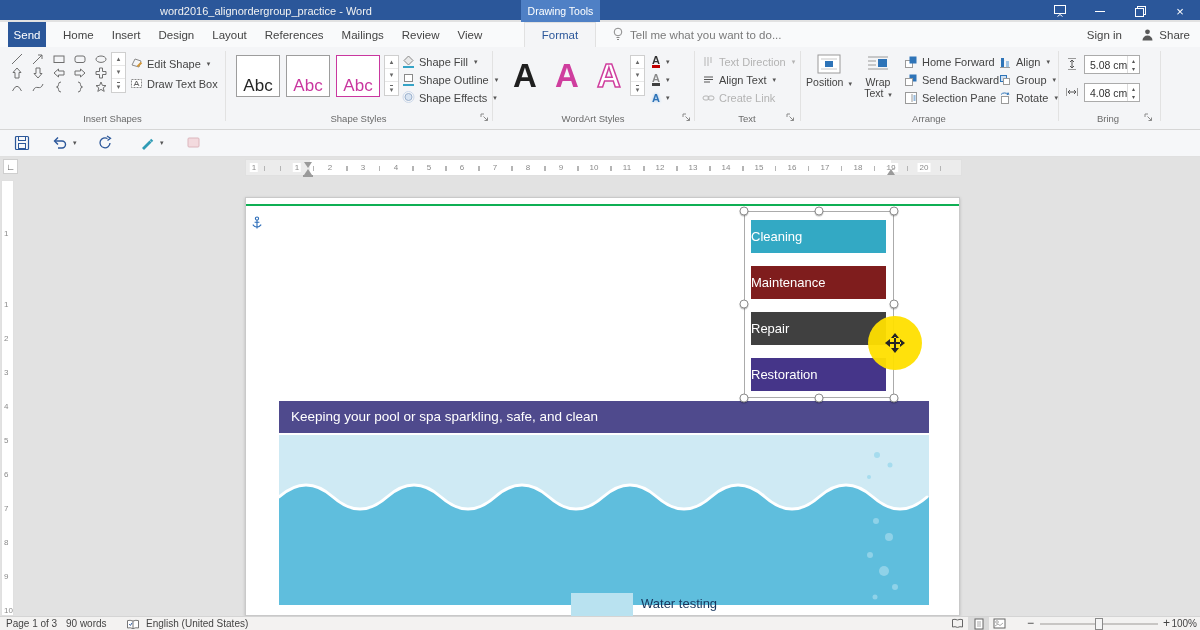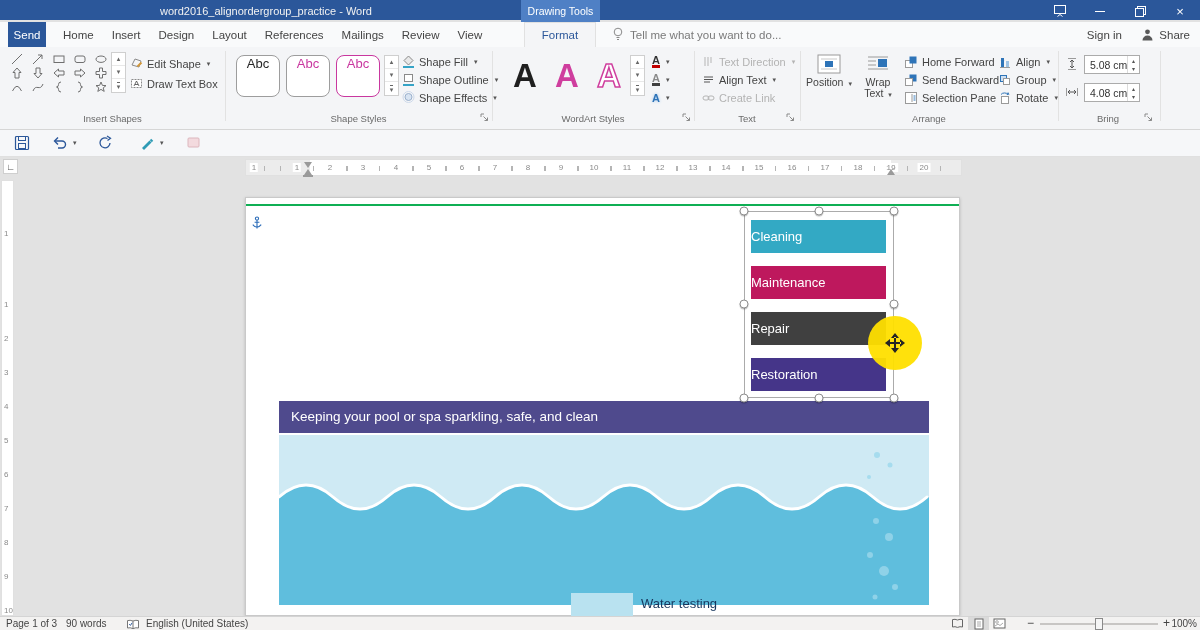"Abc" .abc { align-items: flex-start -> flex-end; border-radius: 8px -> 0; font-size: 13px -> 17px }
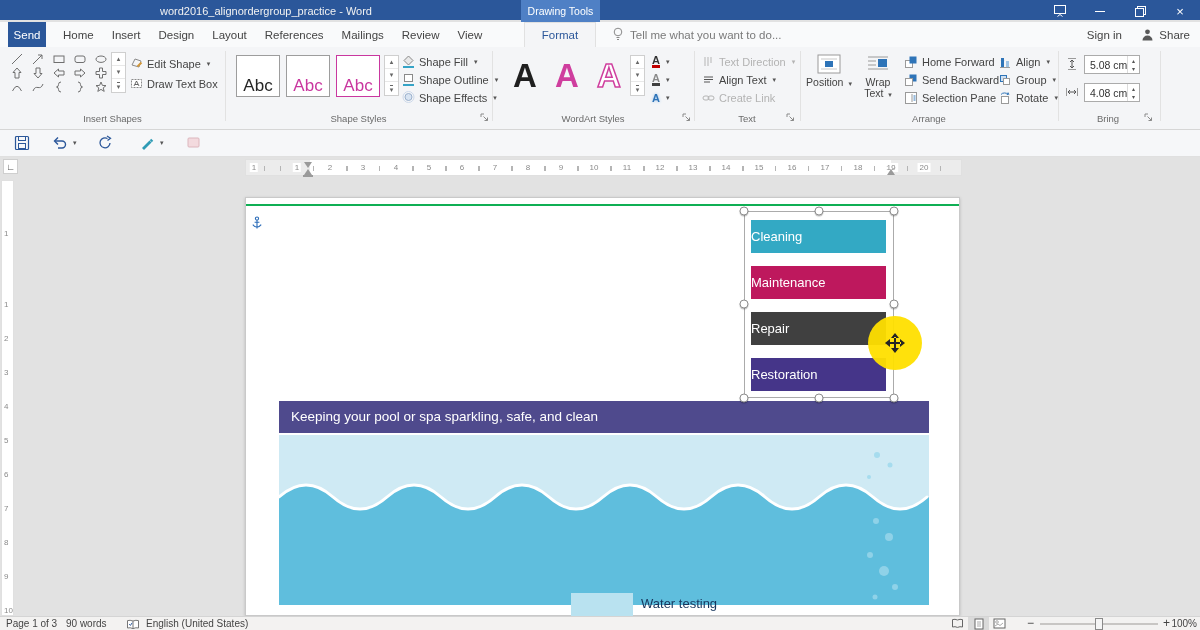"Maintenance" div.docbtn { background: #be185d -> #7f1d1d }
